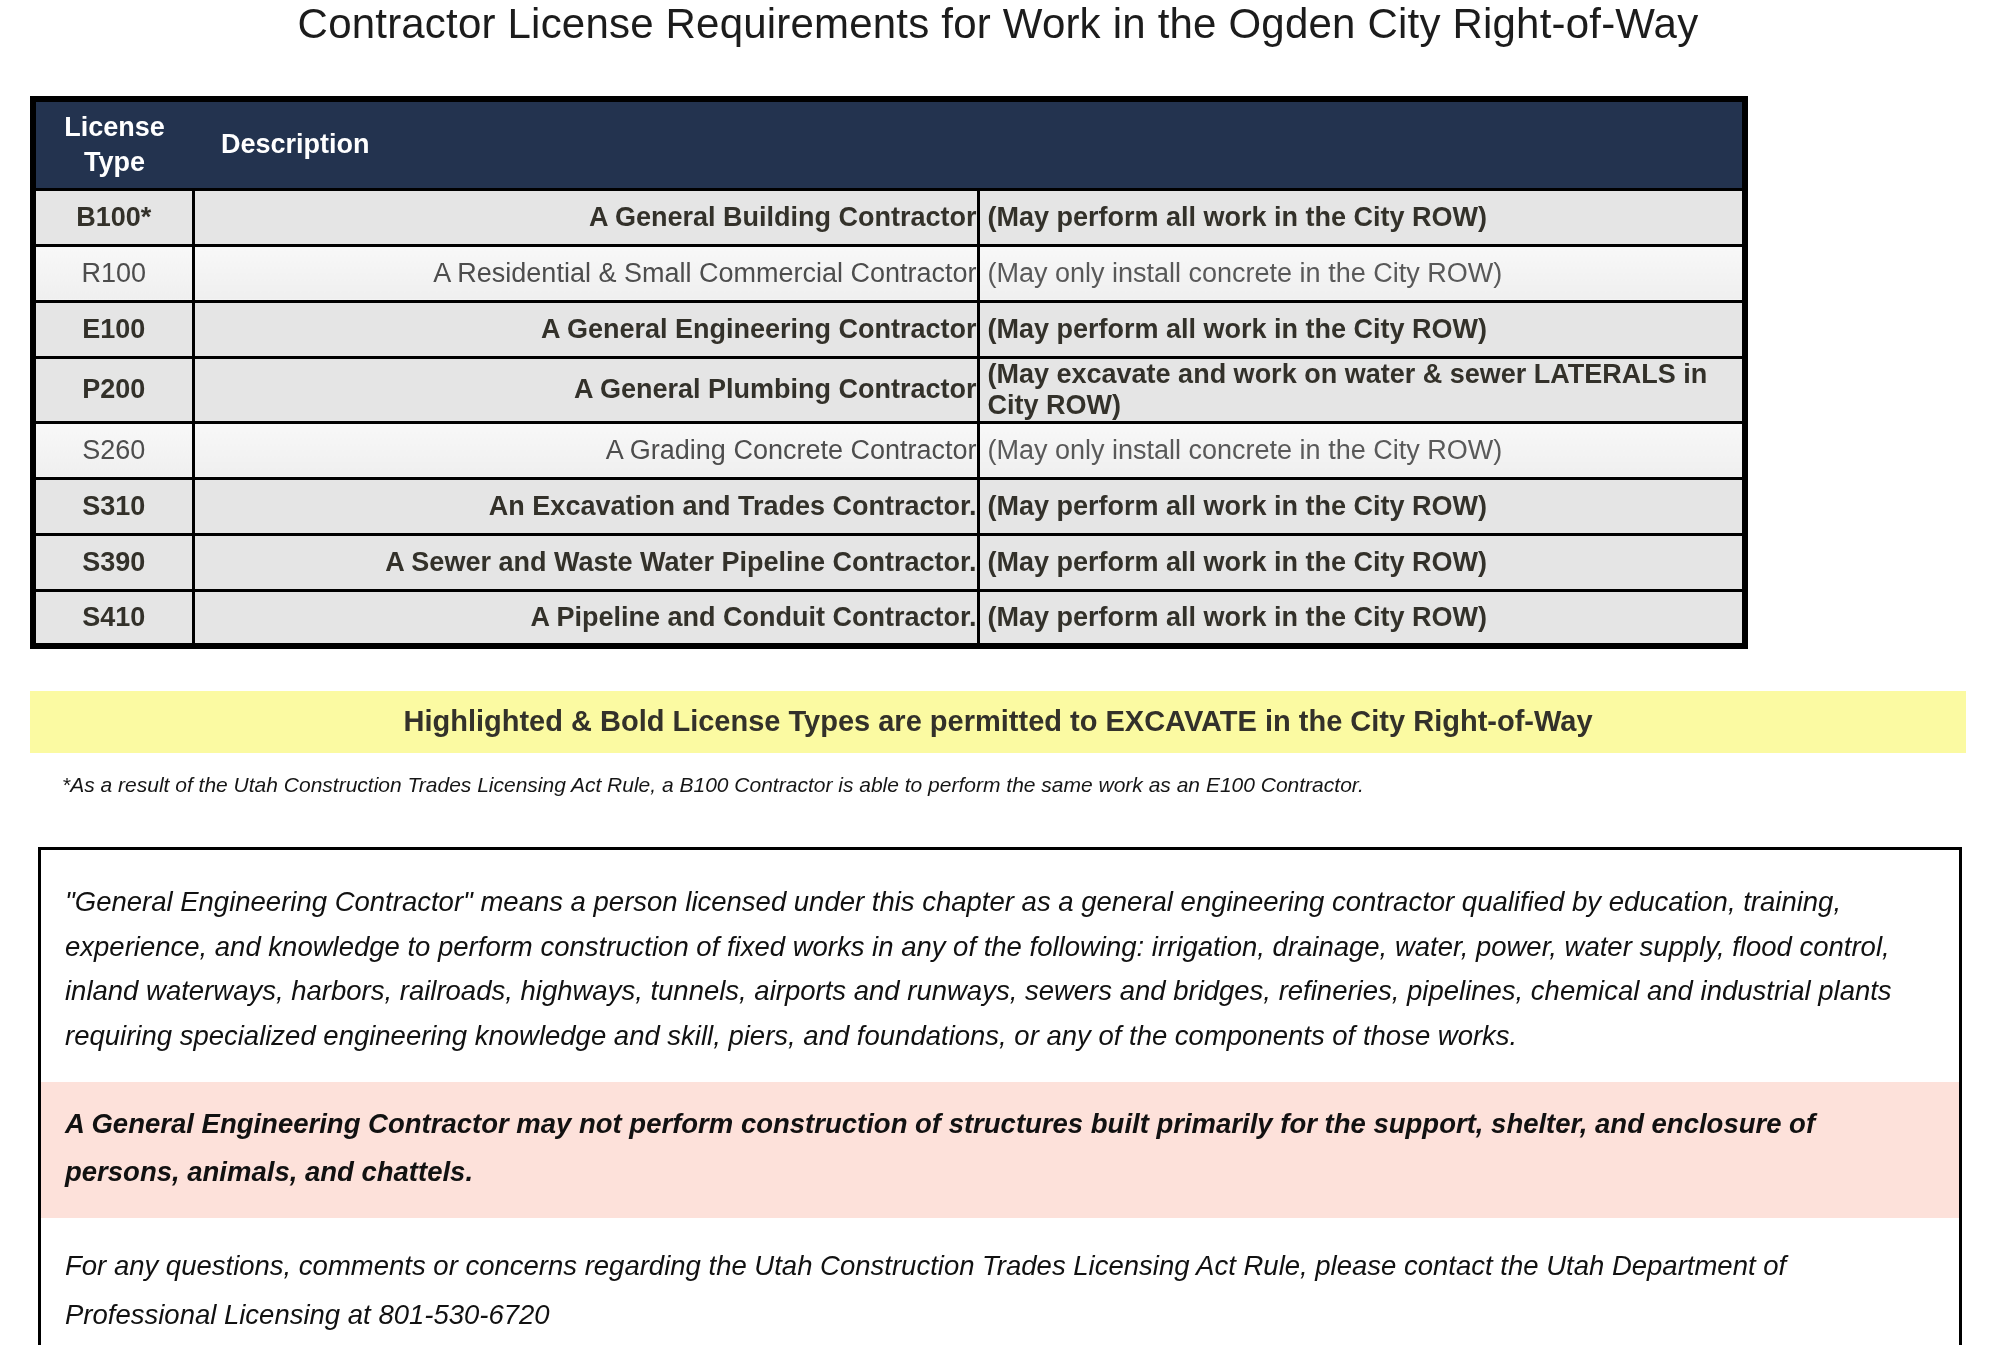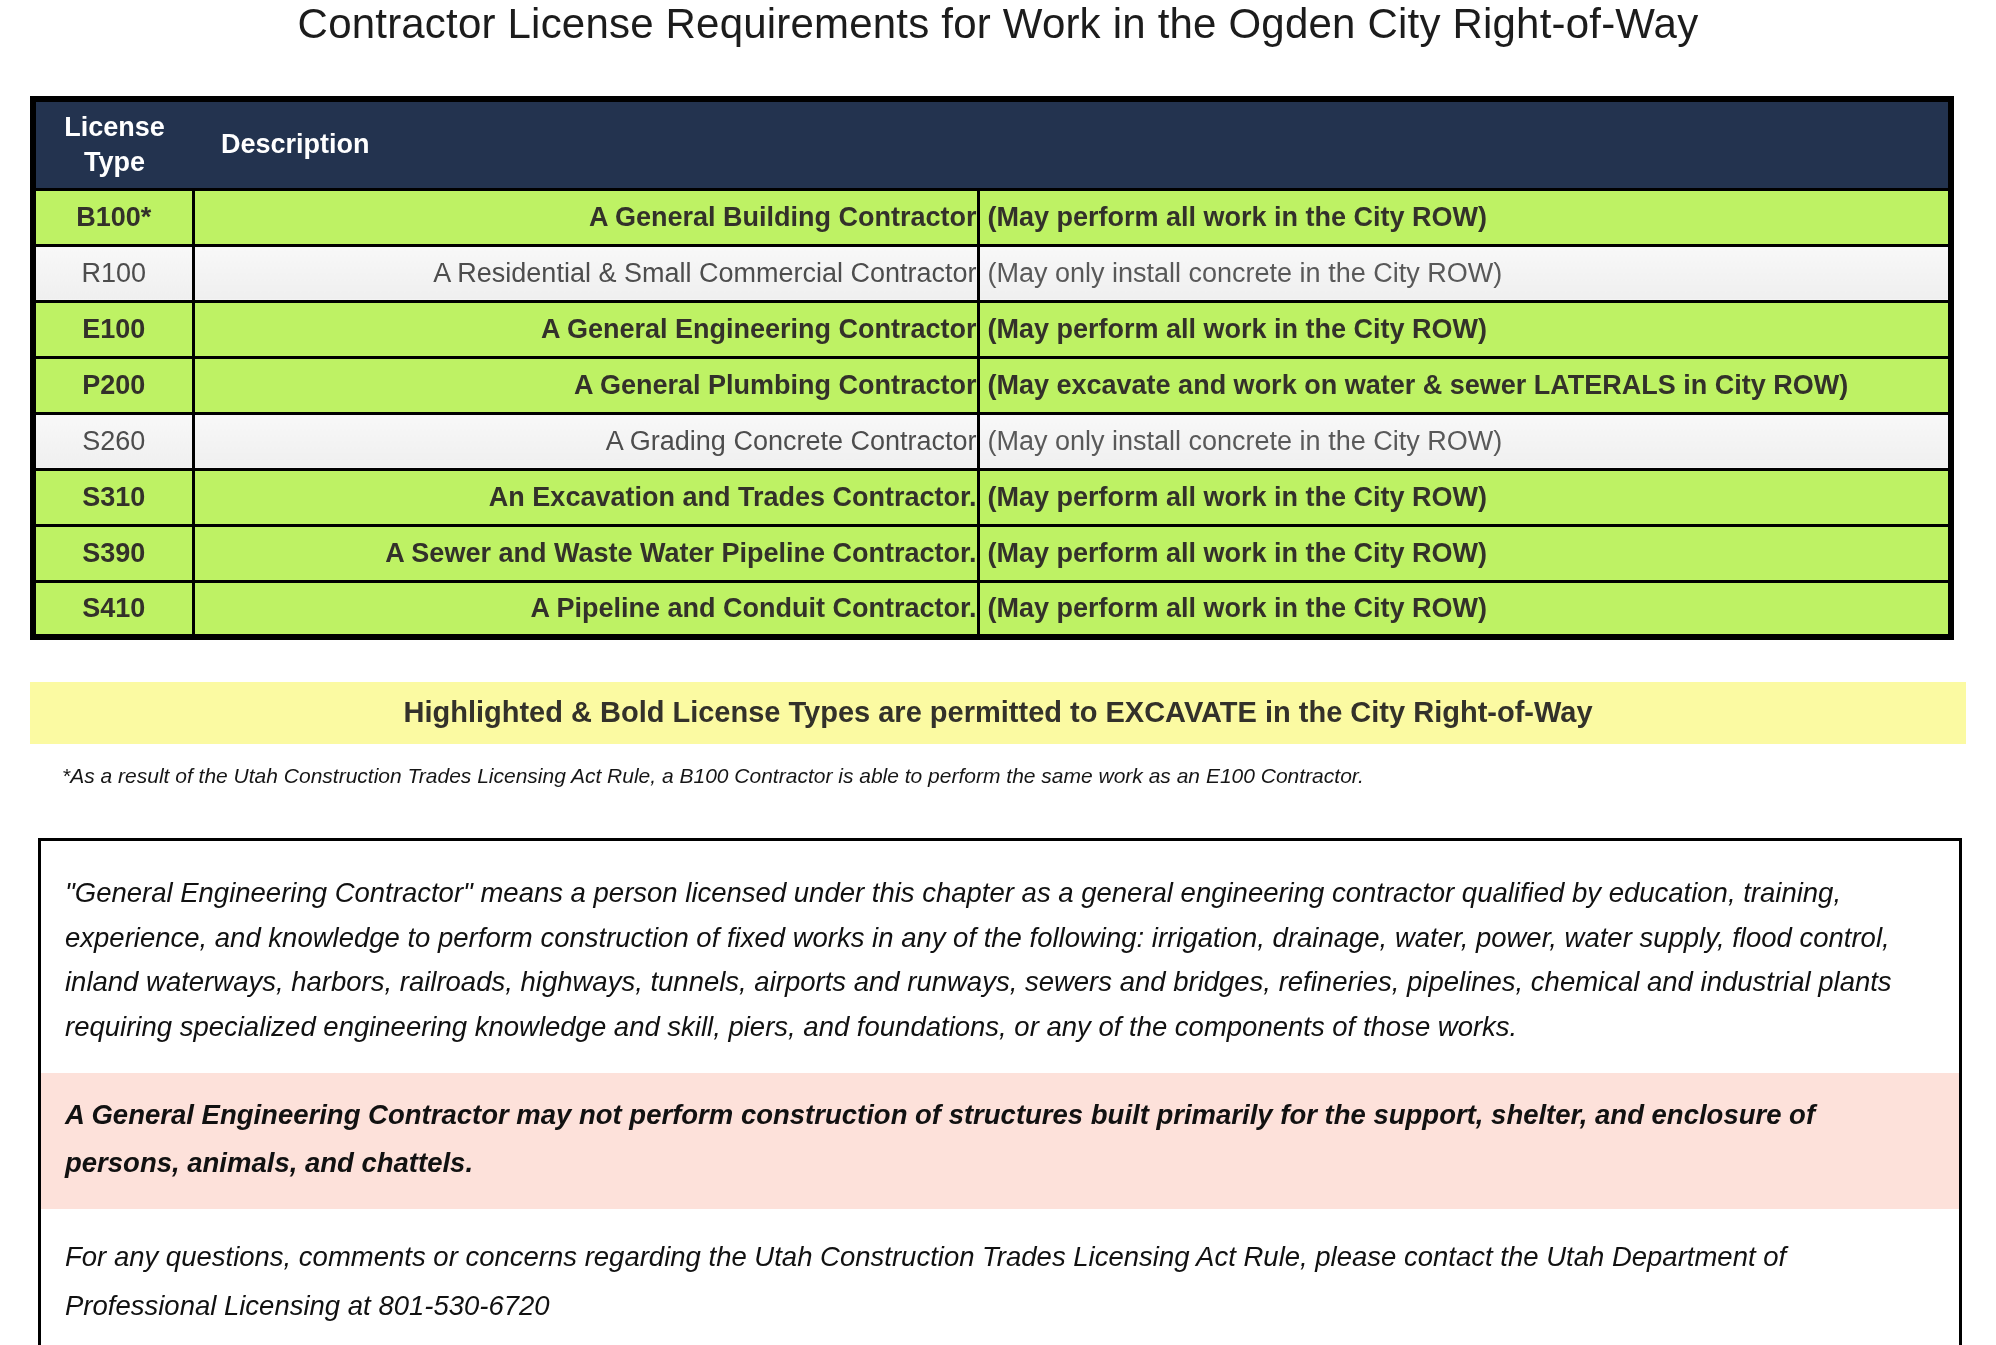"License Type" .lic-table { width: 1924px -> 1718px }
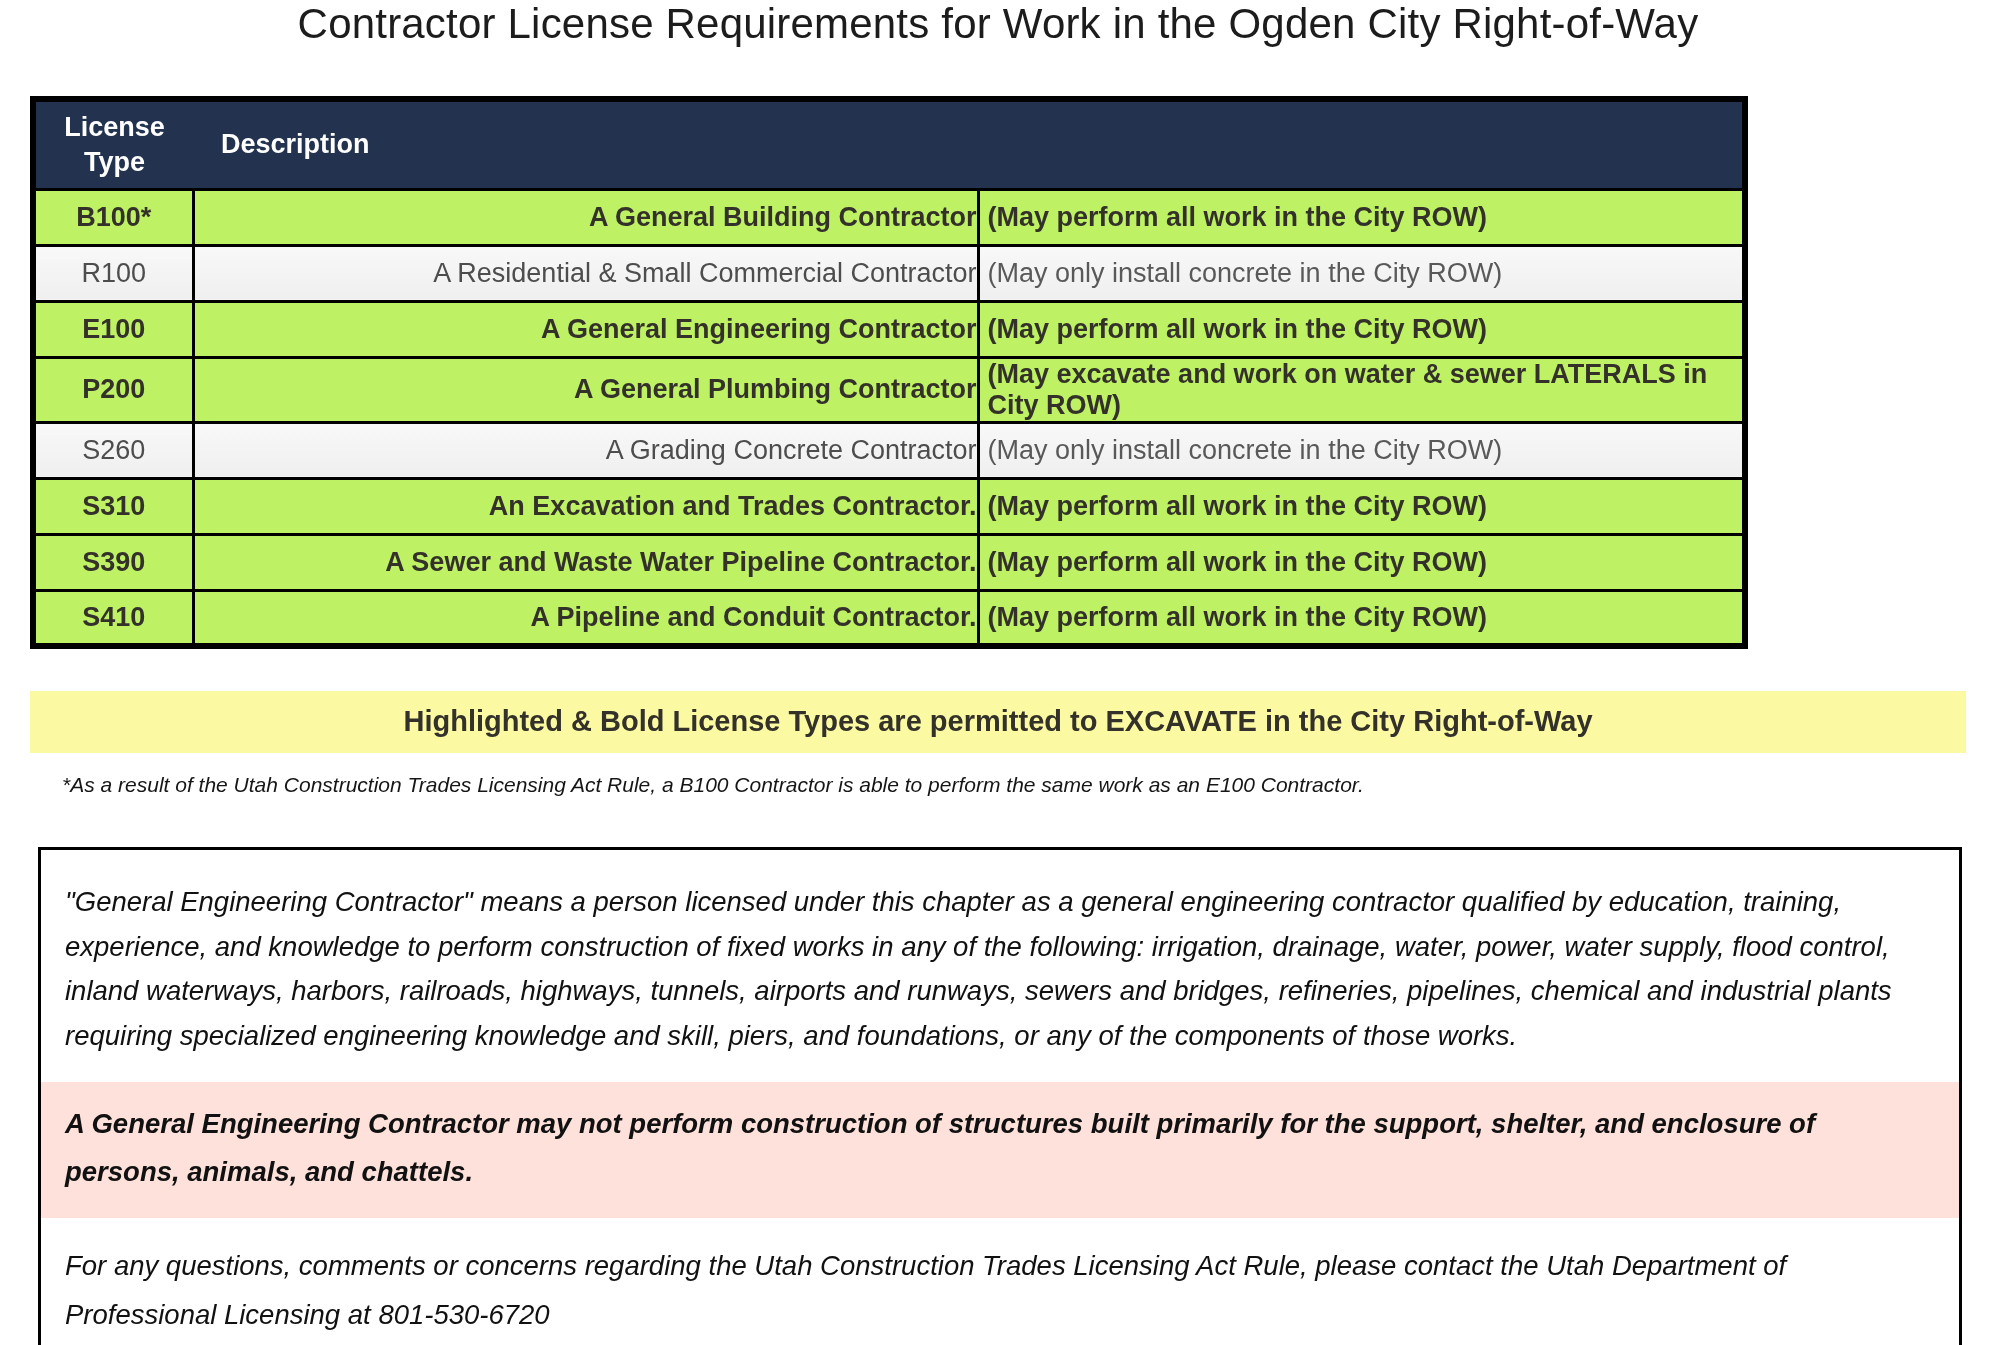"B100*" tr.row-hl td { background: #bef264 -> #e5e5e5 }
